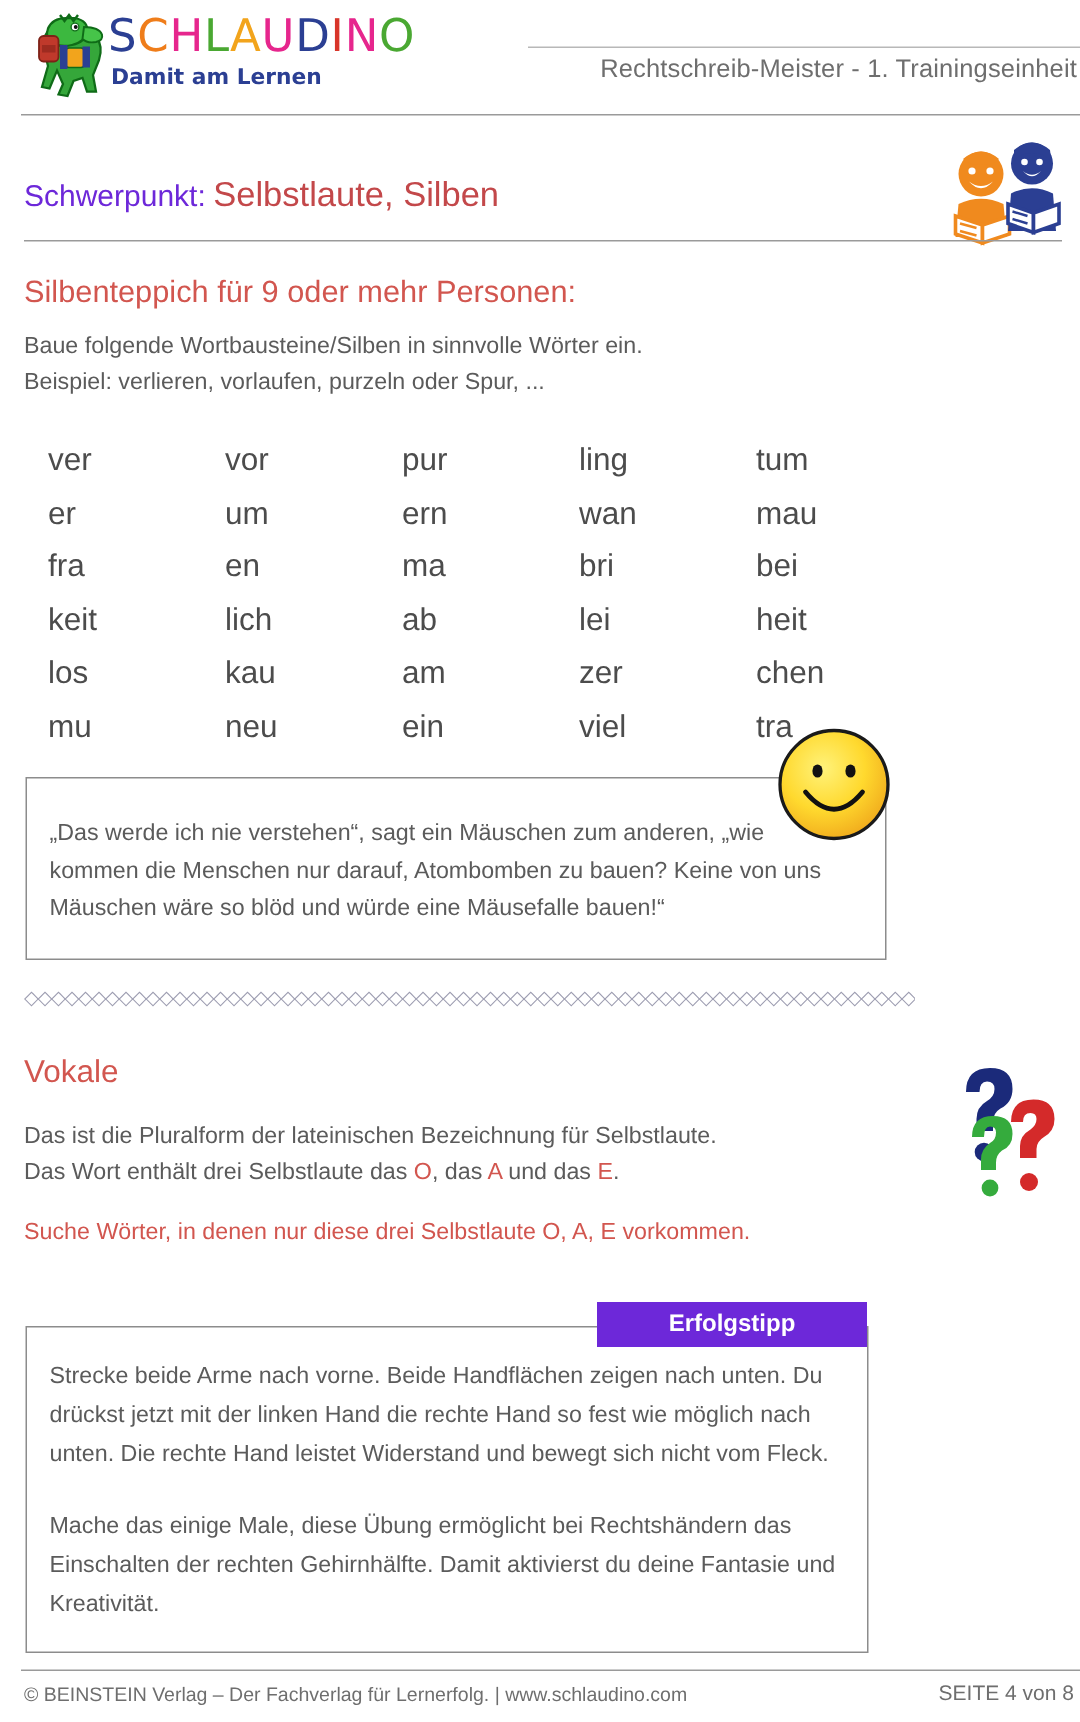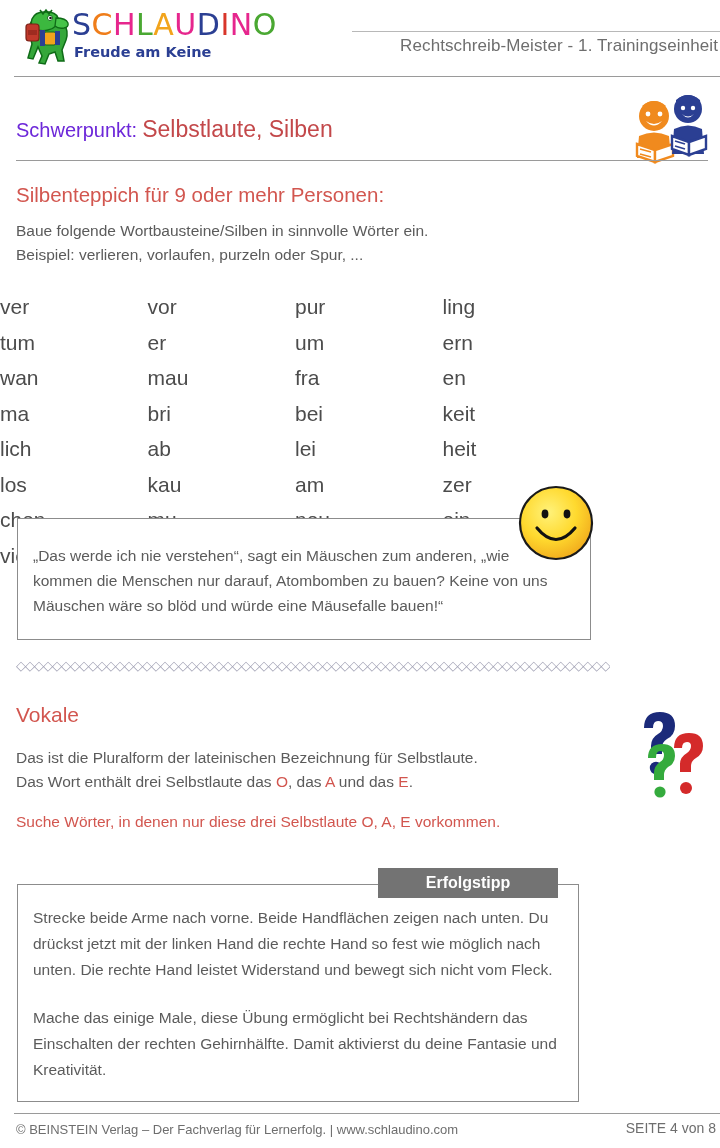"Freude am Keine" div.logo-sub { text: Freude am Keine -> Damit am Lernen }
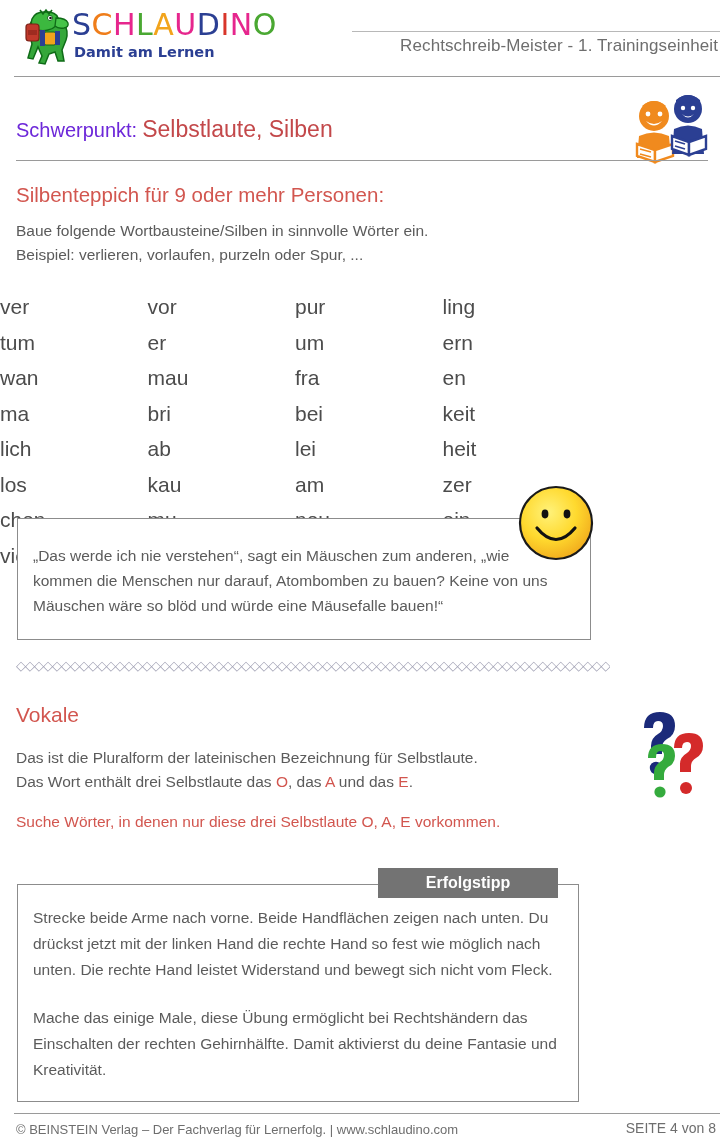"ver" .syl-grid { grid-template-columns: repeat(4, 1fr) -> repeat(5, 1fr); left: 0 -> 32px }
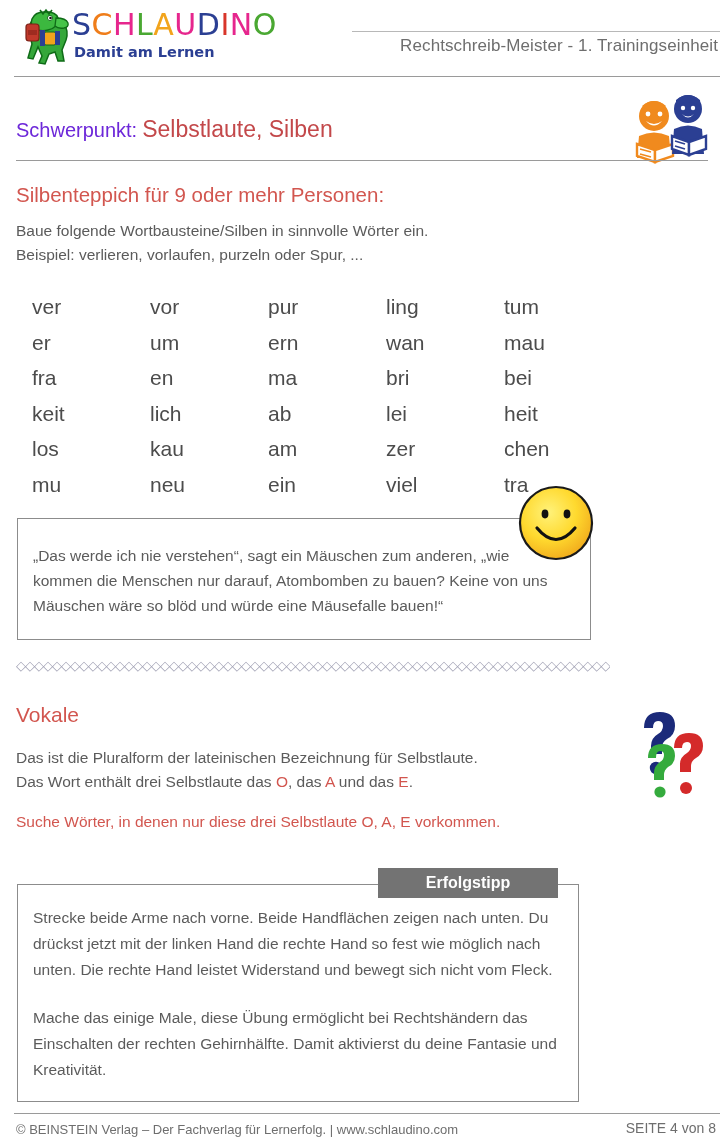"Erfolgstipp" .tipp-banner { background: #737373 -> #6d28d9; left: 378px -> 398px }
